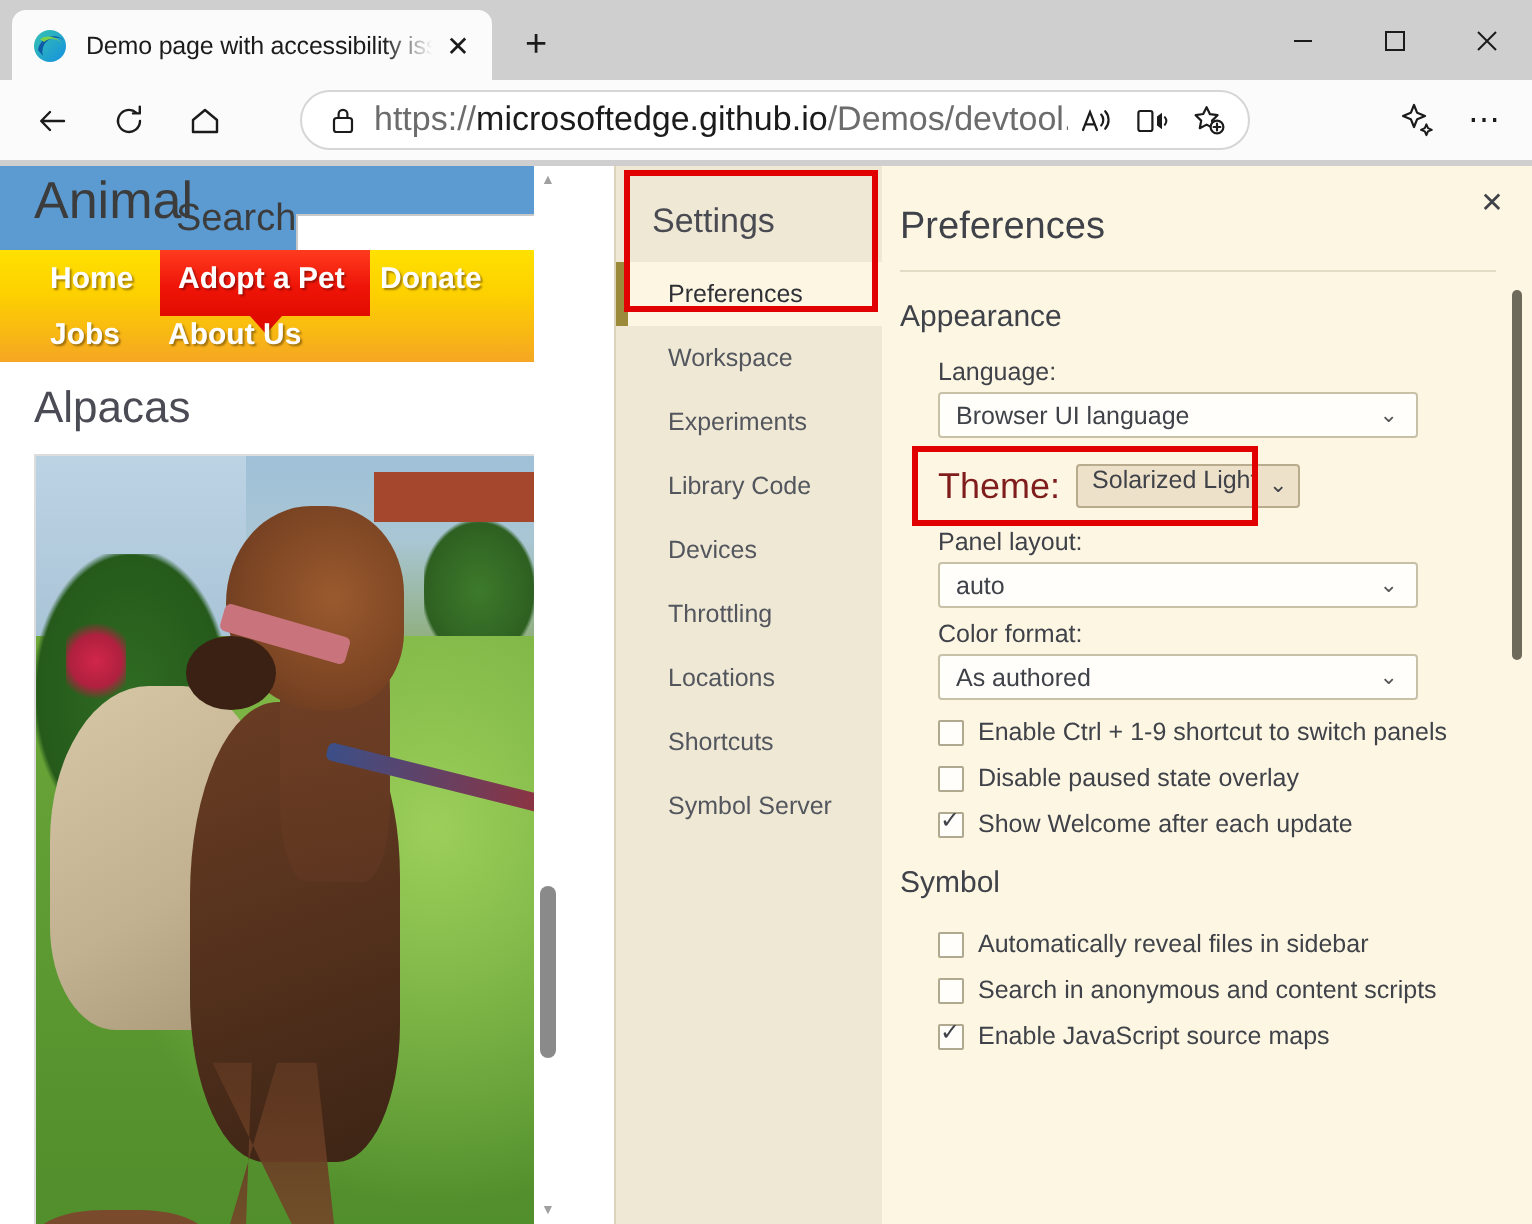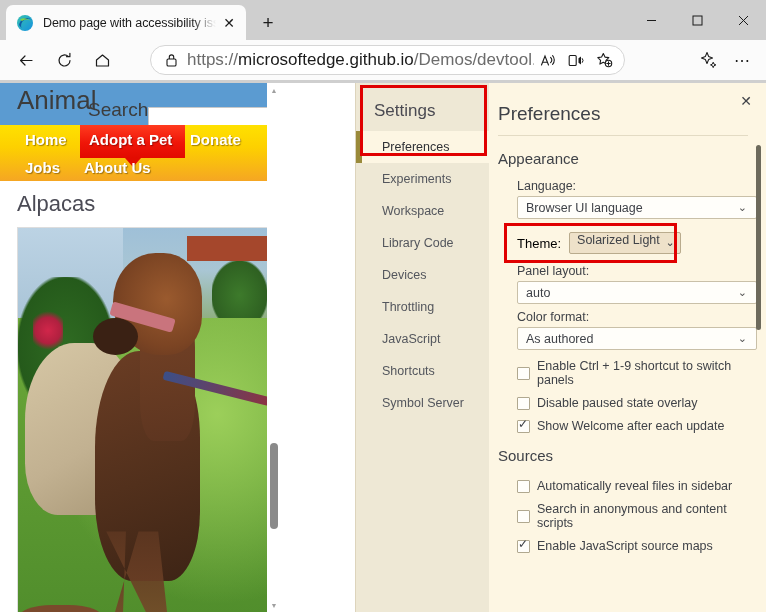"Settings" .devtools { margin-left: 48px -> none }
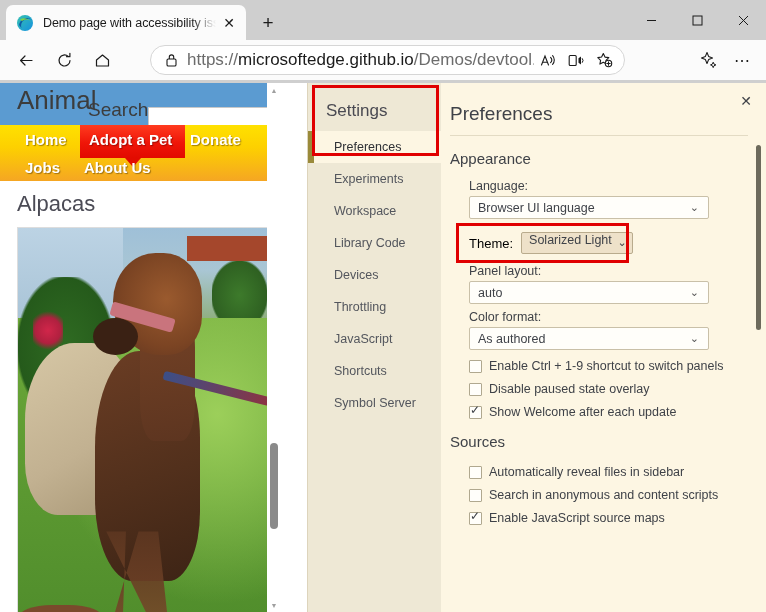"Experiments" div.st-item { order: before "Workspace" -> after "Workspace" }
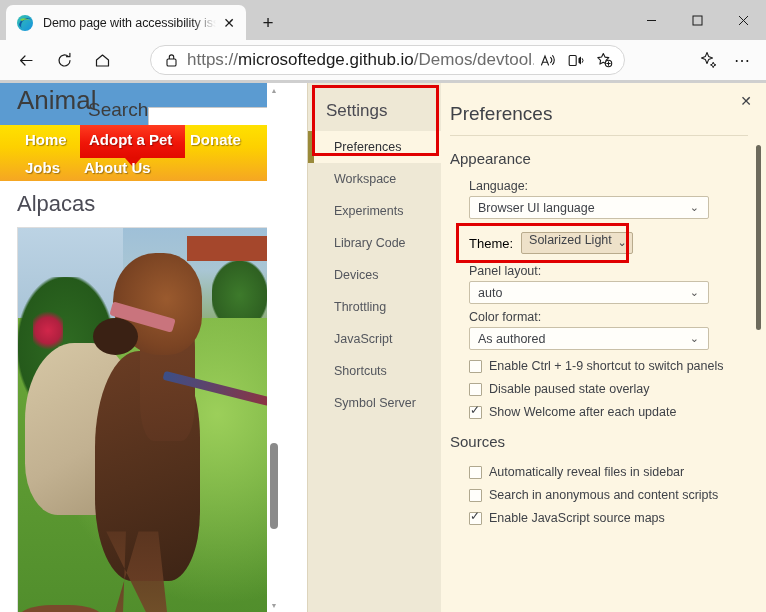"Theme:" .theme-label { color: #000000 -> #7f1d1d; font-size: 13px -> 18px }
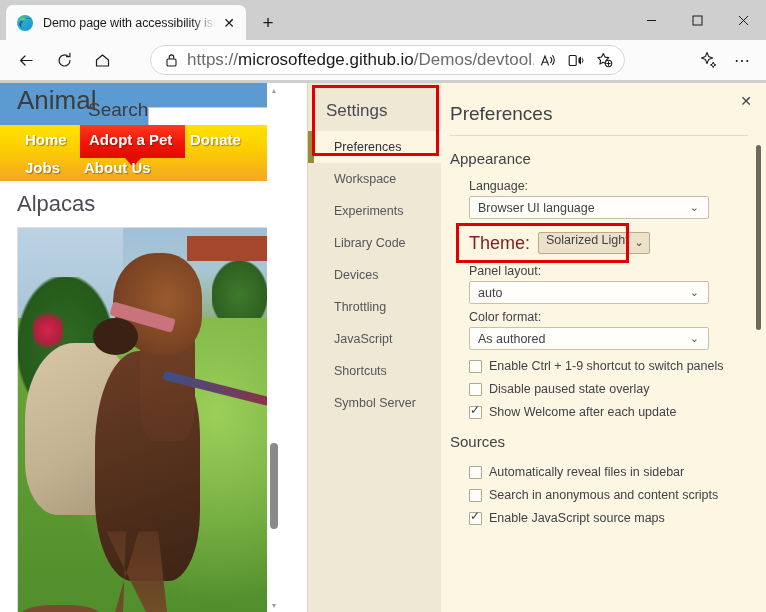"JavaScript" span { text: JavaScript -> Locations }
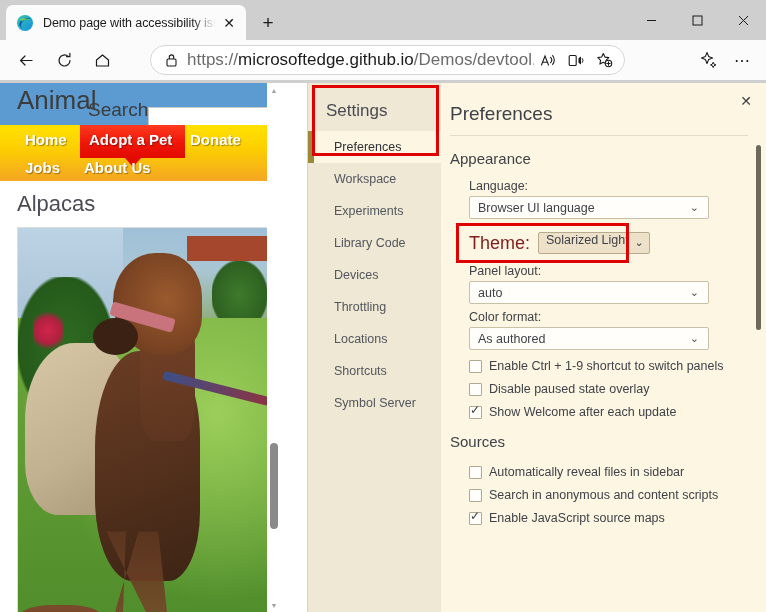"Sources" div.st-section { text: Sources -> Symbol }
